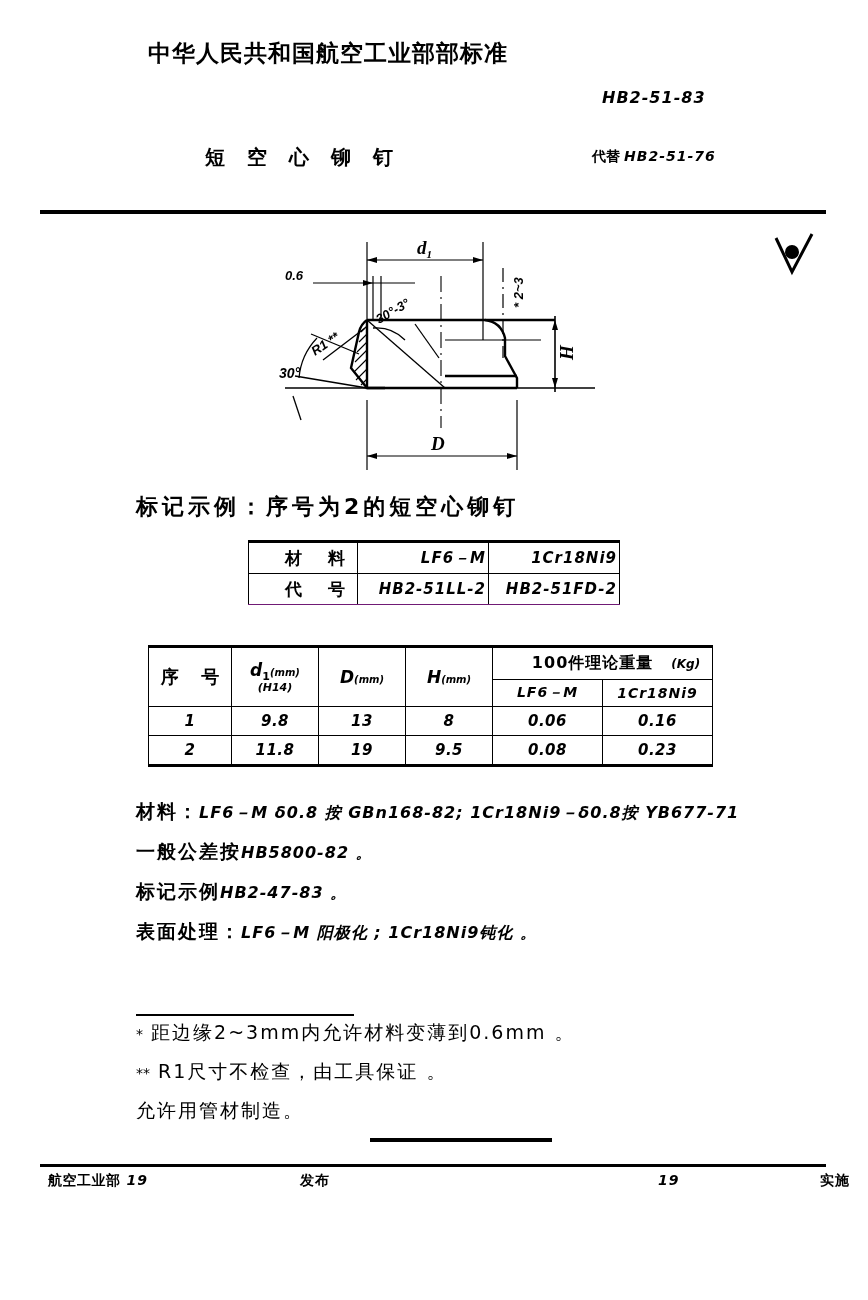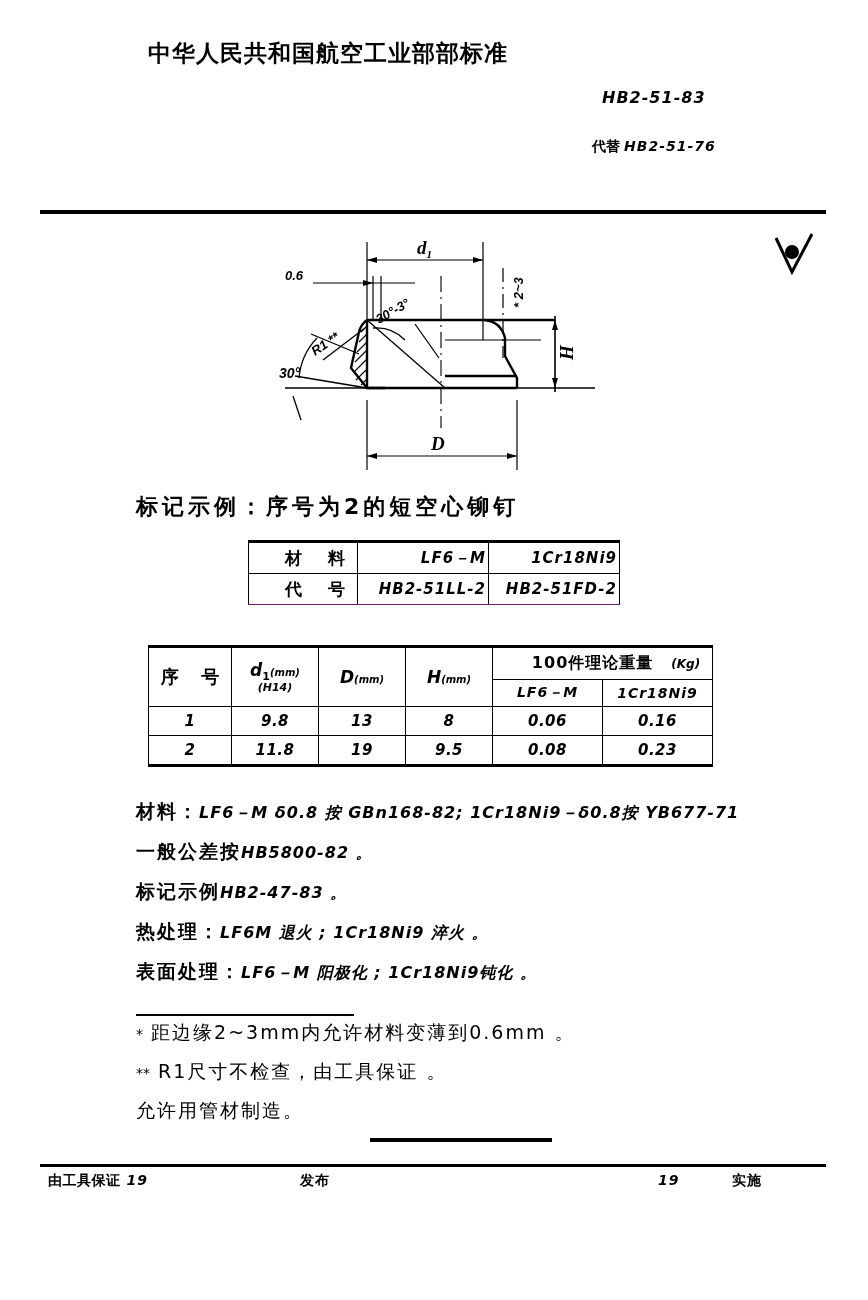"短空心铆钉" div.part-name { html: none -> <div>短空心铆钉</div> }
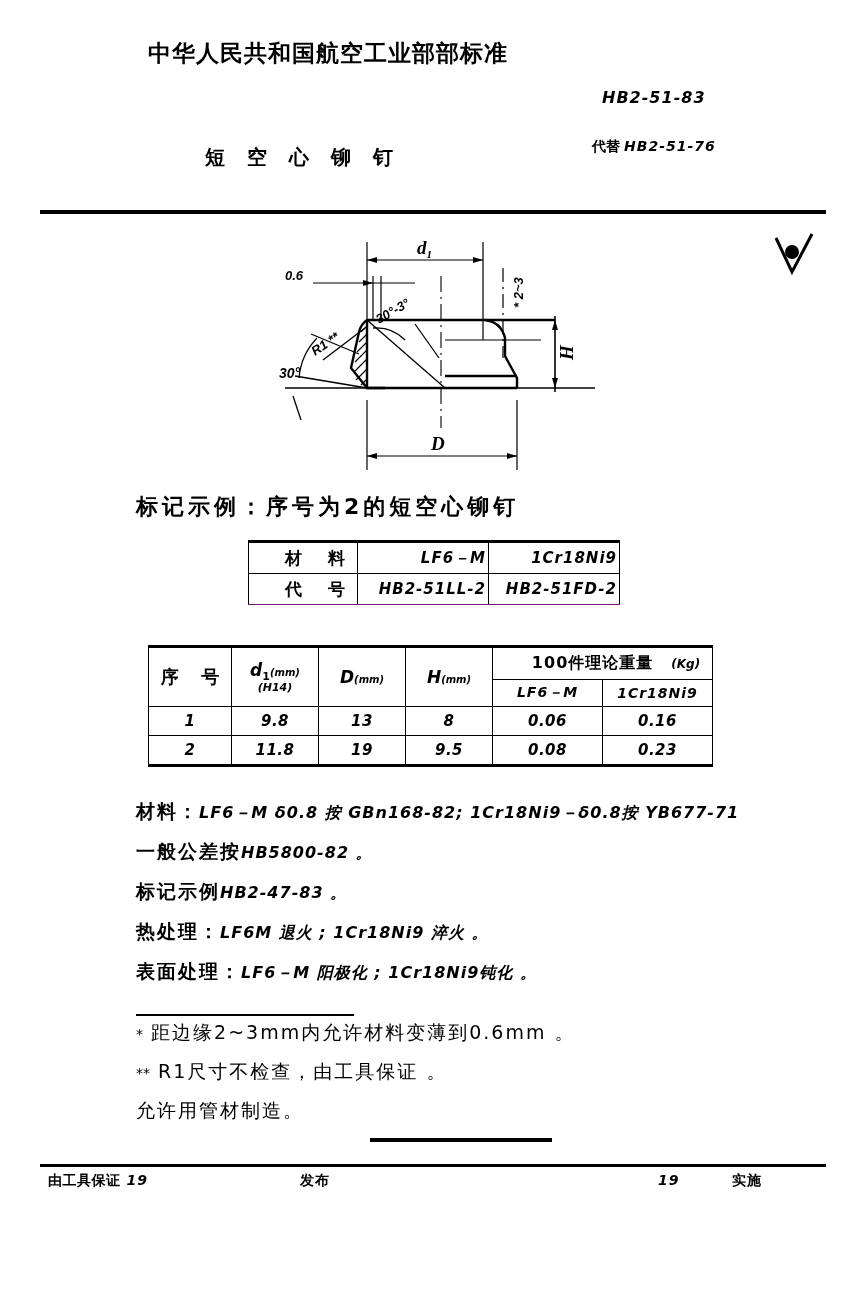"代替 HB2-51-76" .supersede { top: 138px -> 148px }
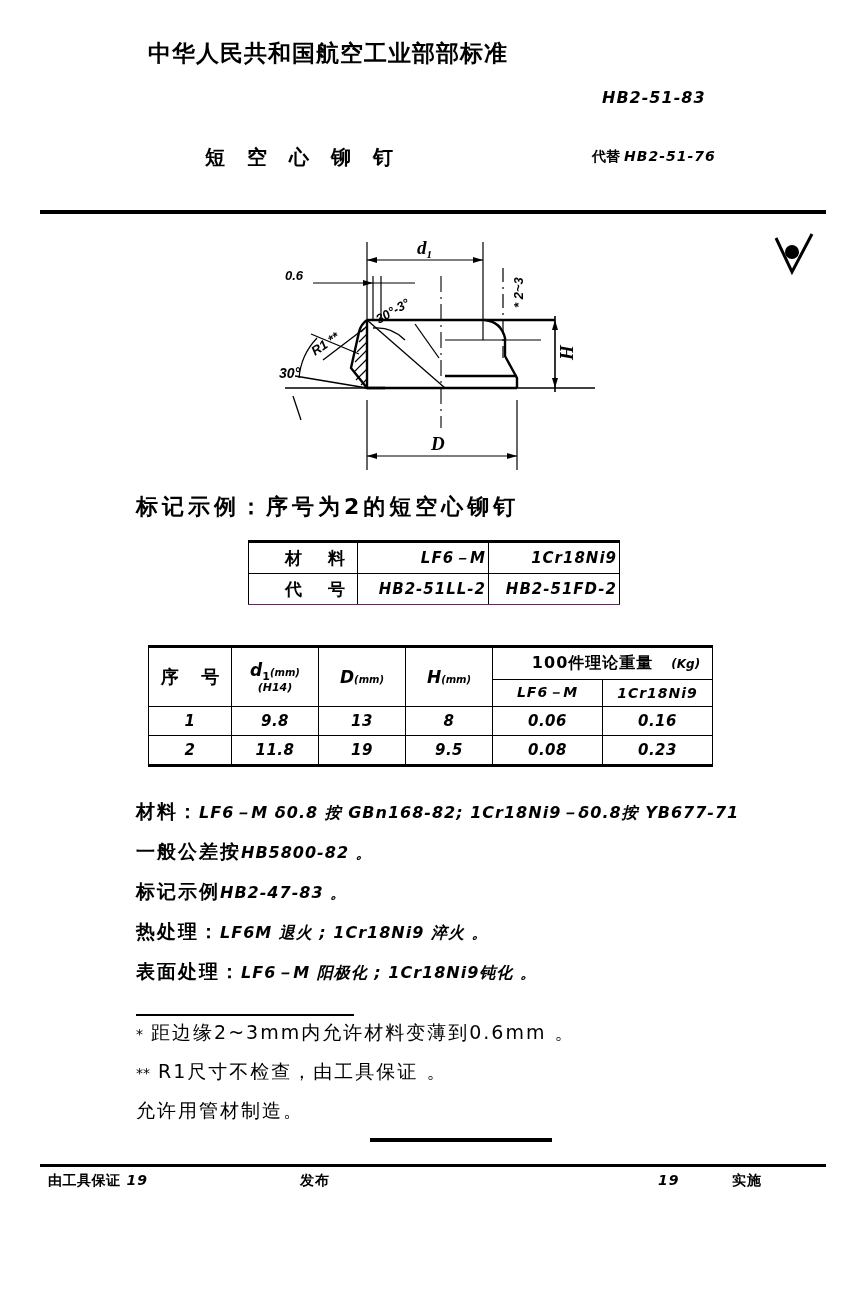"热处理：LF6M 退火 ; 1Cr18Ni9 淬火" div.note-line { html: <div> <span>热处理：</span><span>LF6M 退火 ; 1Cr18Ni9 淬火 。</span> </div> -> none }
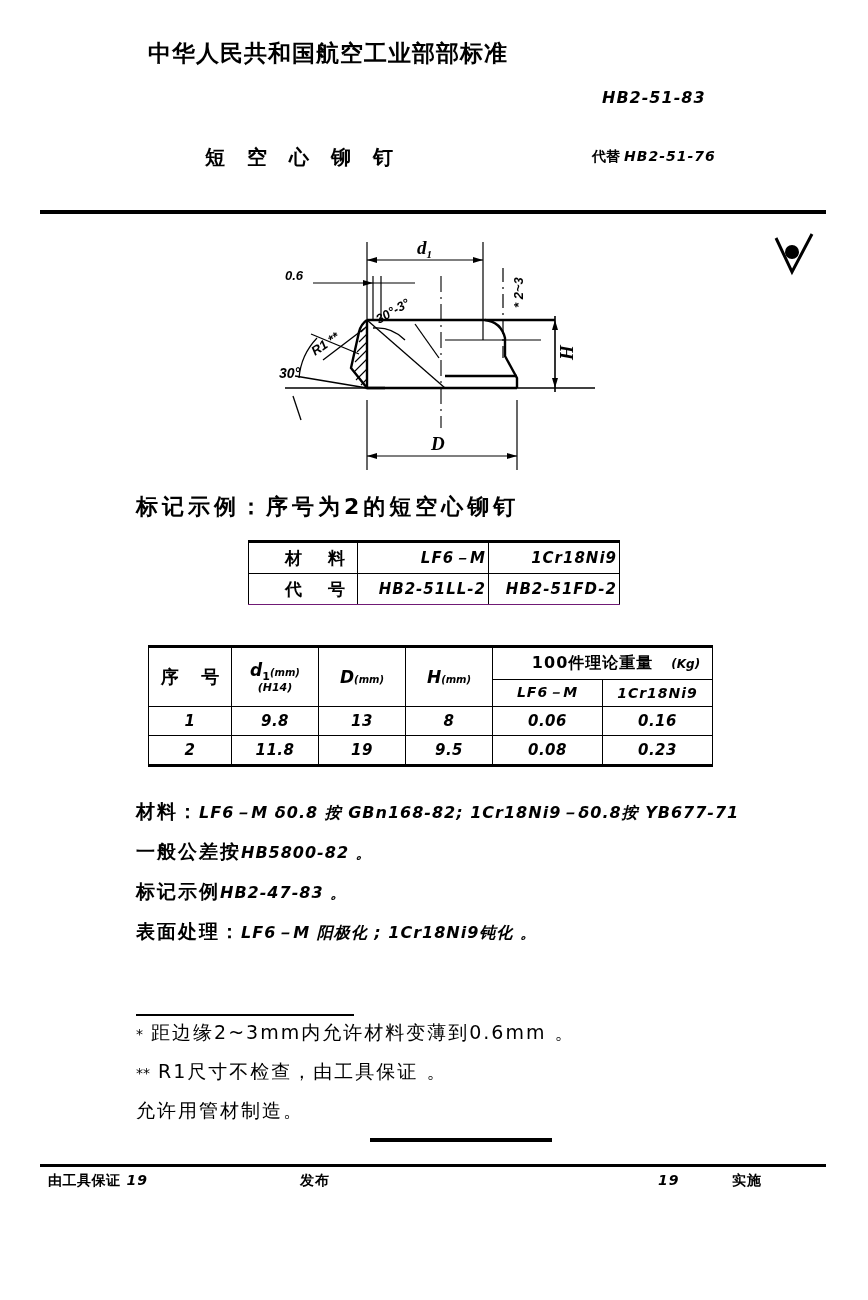"由工具保证" span { text: 由工具保证 -> 航空工业部 }
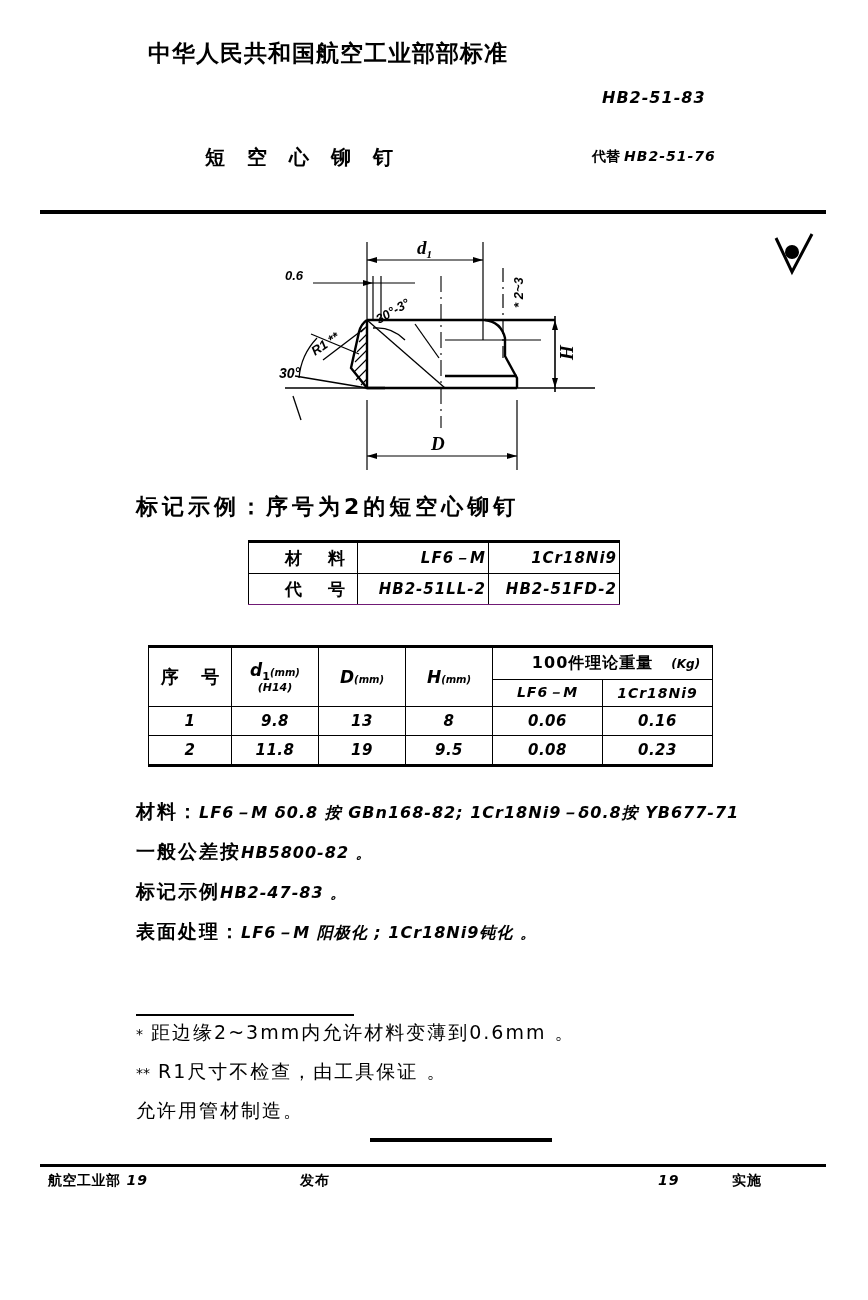"实施" .footer-implement { left: 732px -> 820px }
